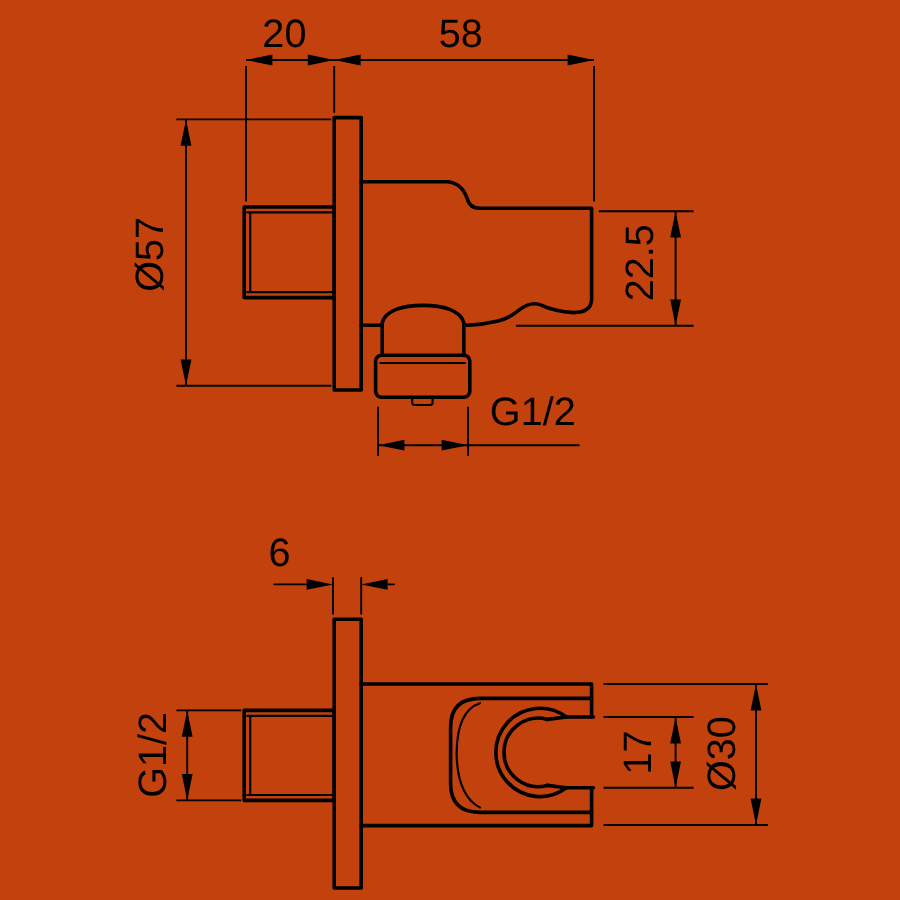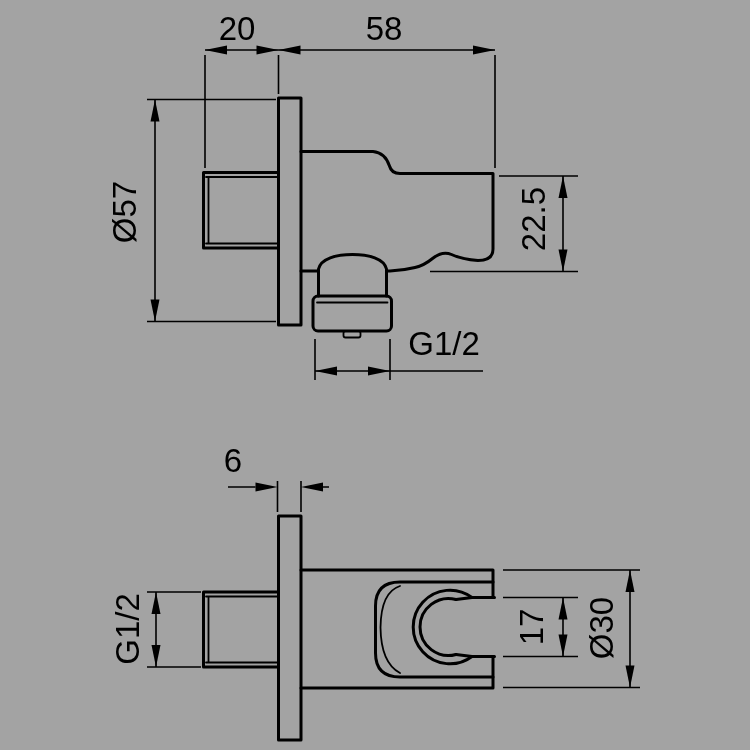"20" .canvas { background: #a3a3a3 -> #c2410c }
